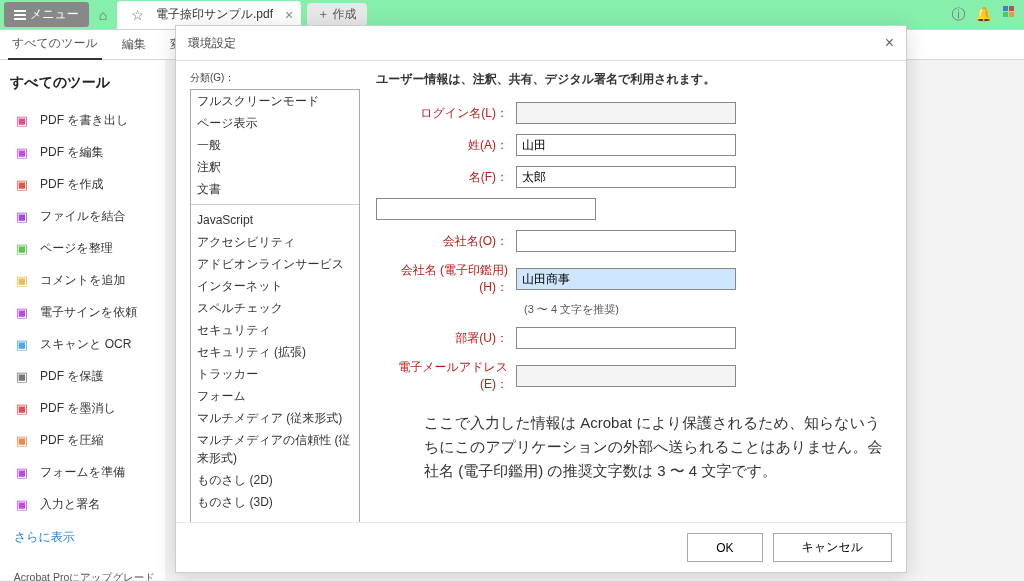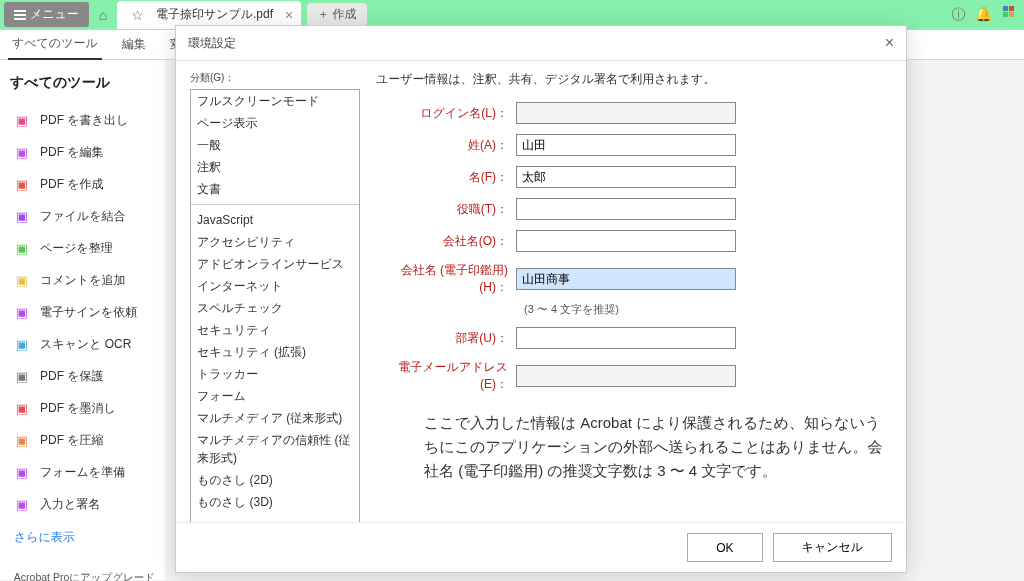"ユーザー情報は、注釈、共有、デジタル署名で利用されます。" .form-desc { font-weight: none -> bold }
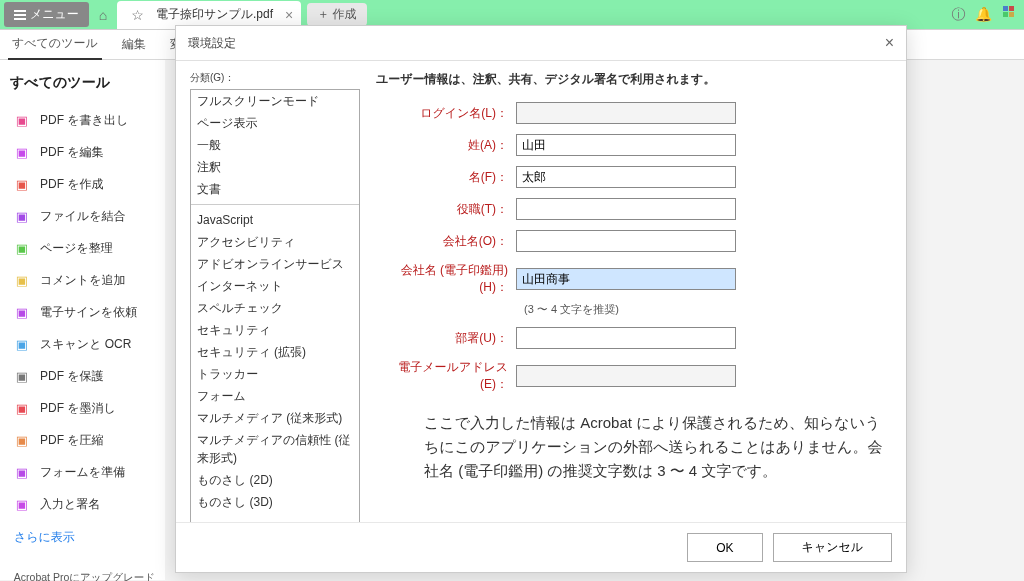"役職(T)：" div.form-label { html: <div>役職(T)：</div> -> none }
